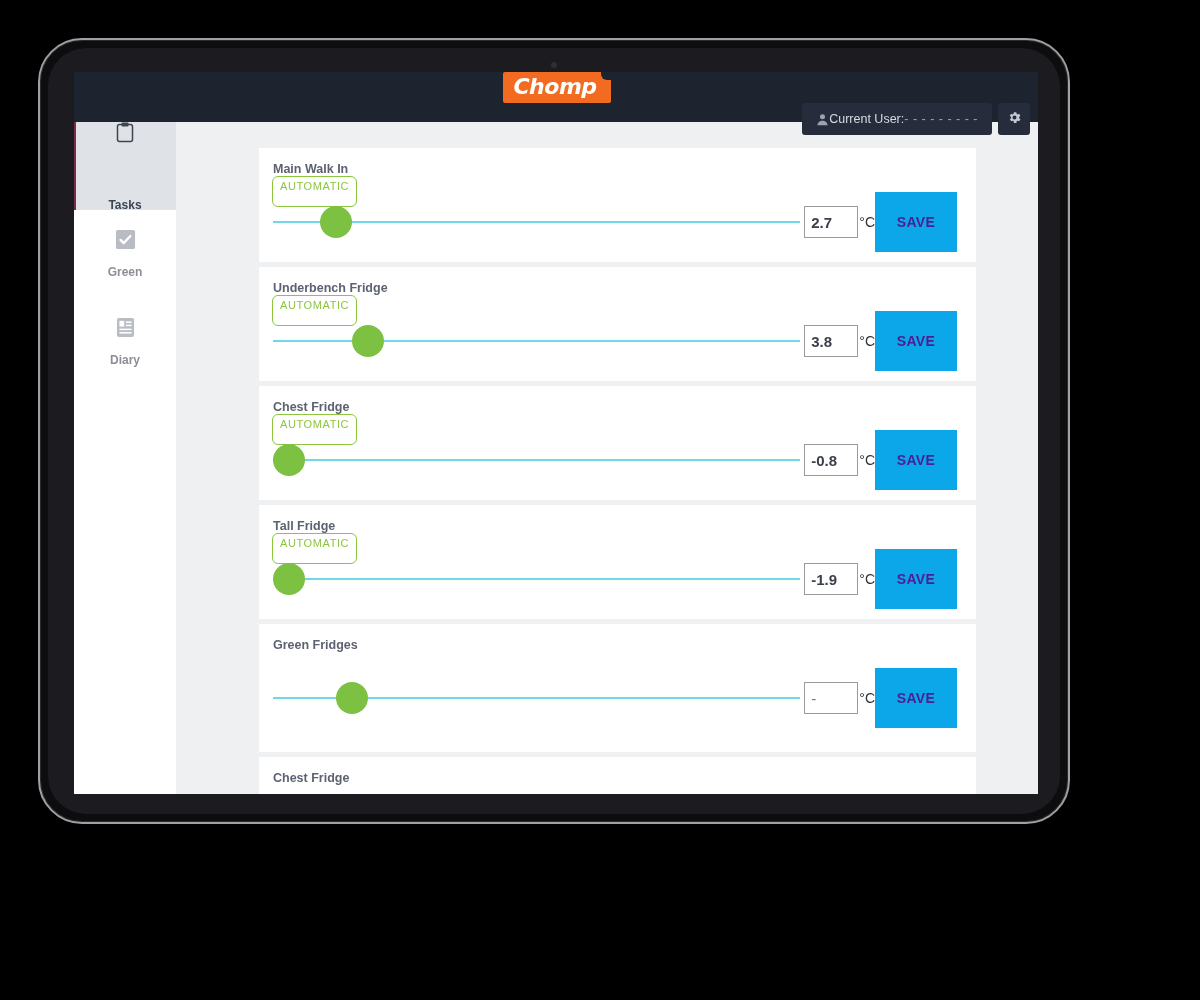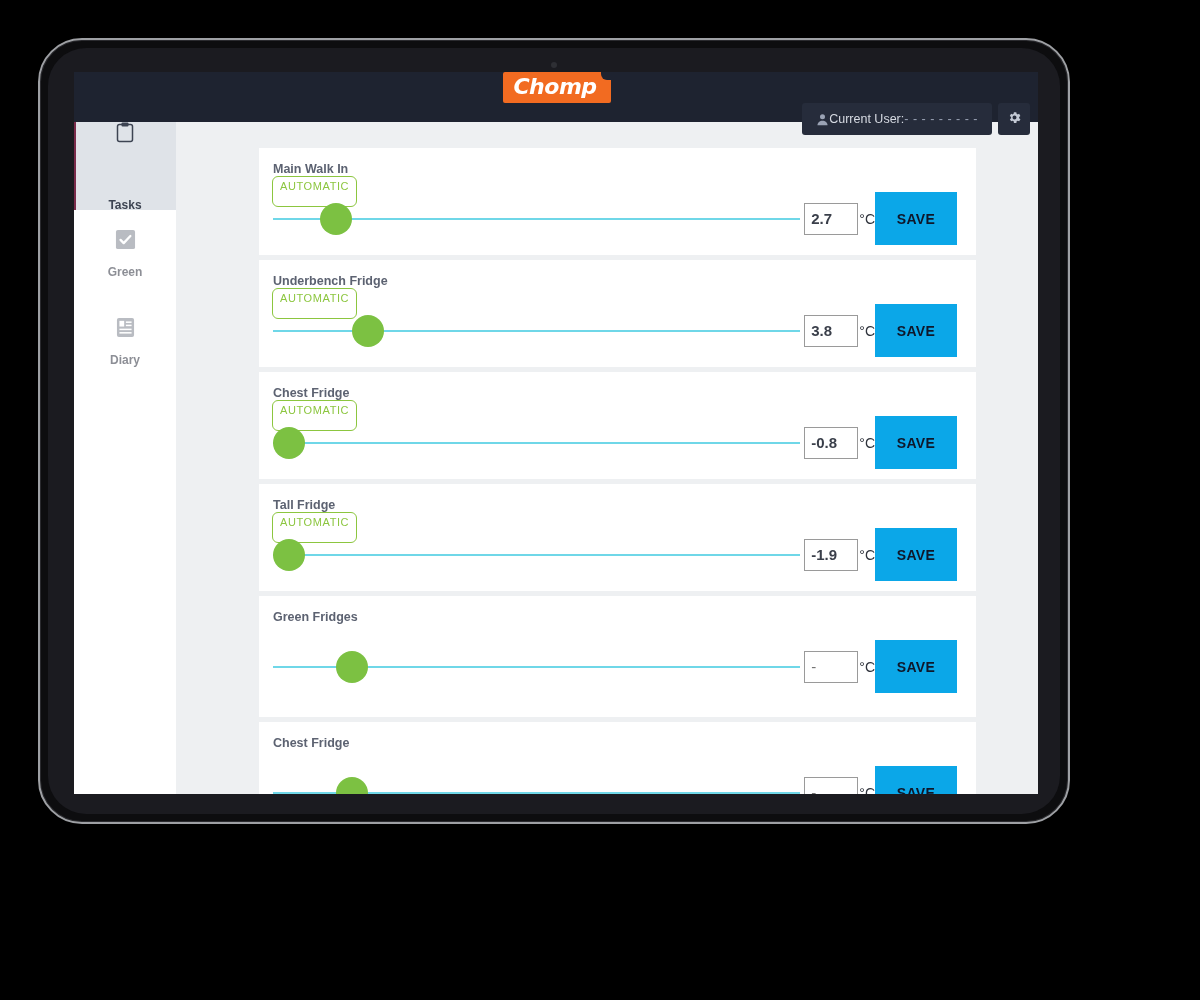"SAVE" .save-btn { color: #0f172a -> #4c1d95; height: 53px -> 60px }
